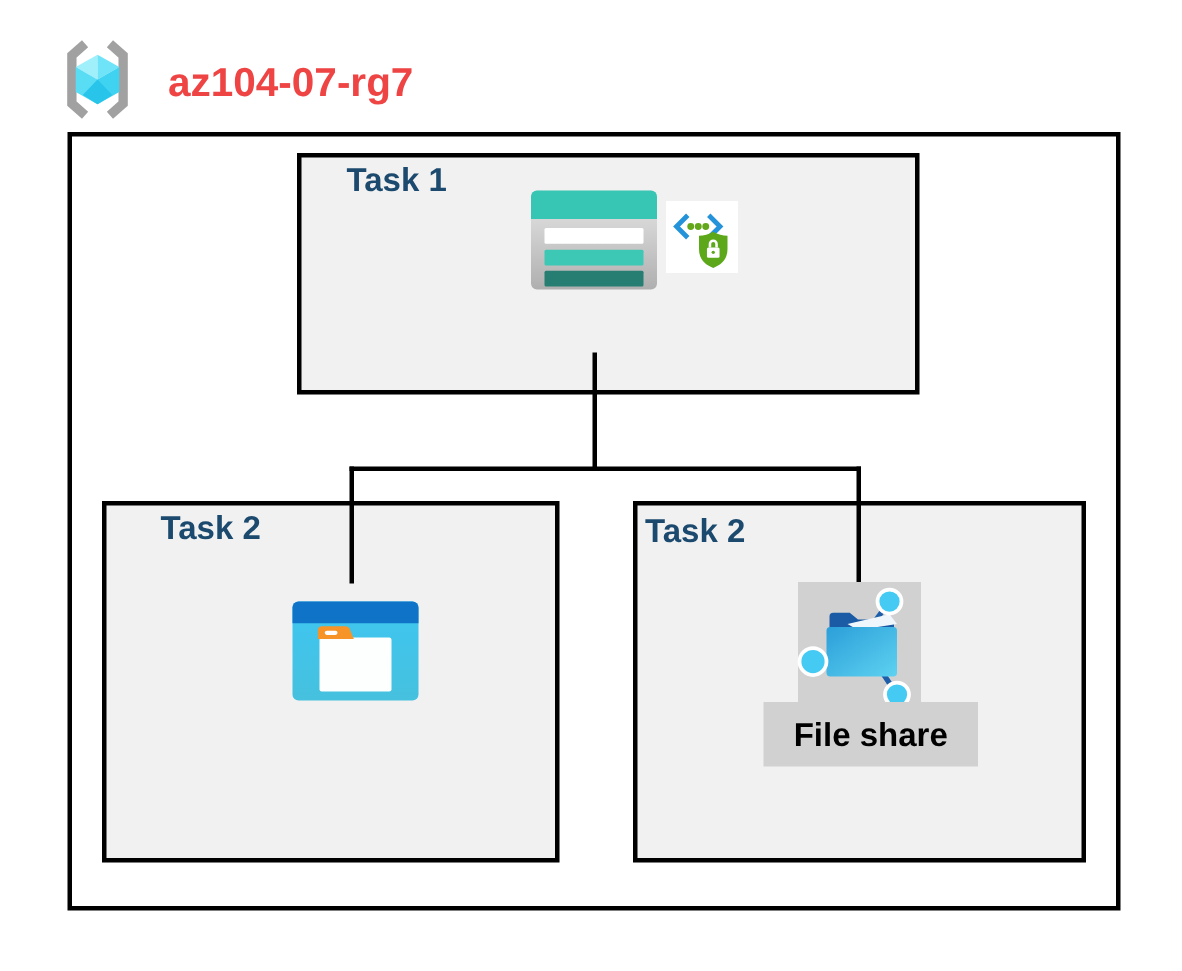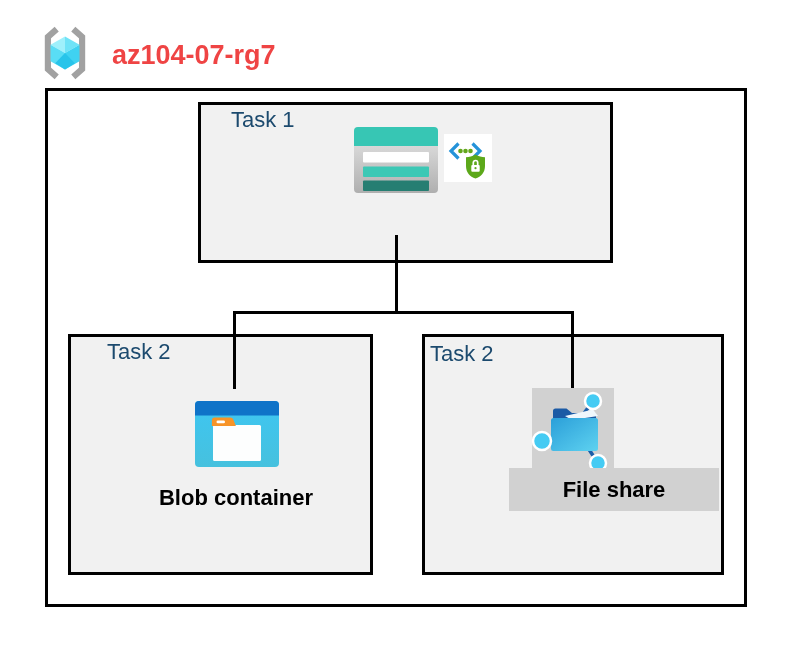"Task 1" .task-label { font-weight: normal -> bold }
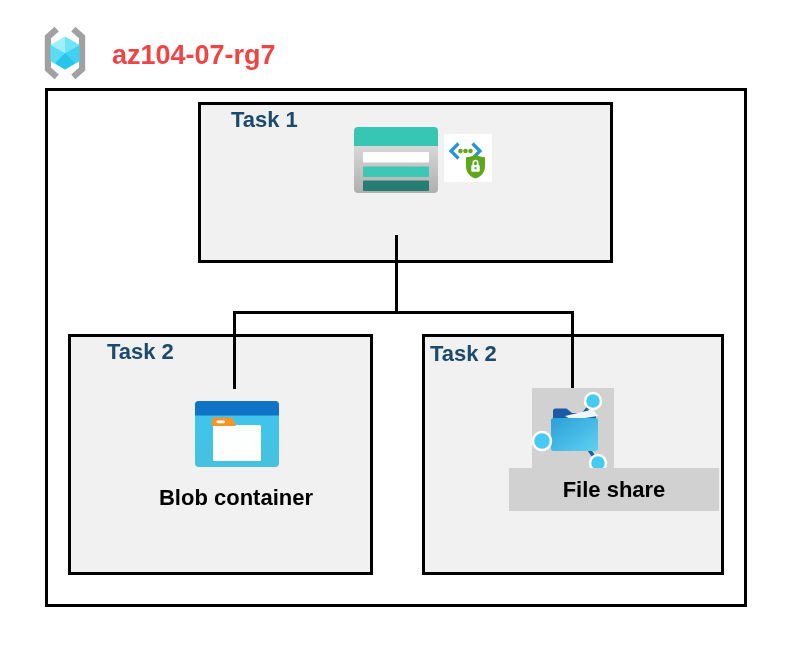"Blob container" div.abs { html: <div>Blob container</div> -> none }
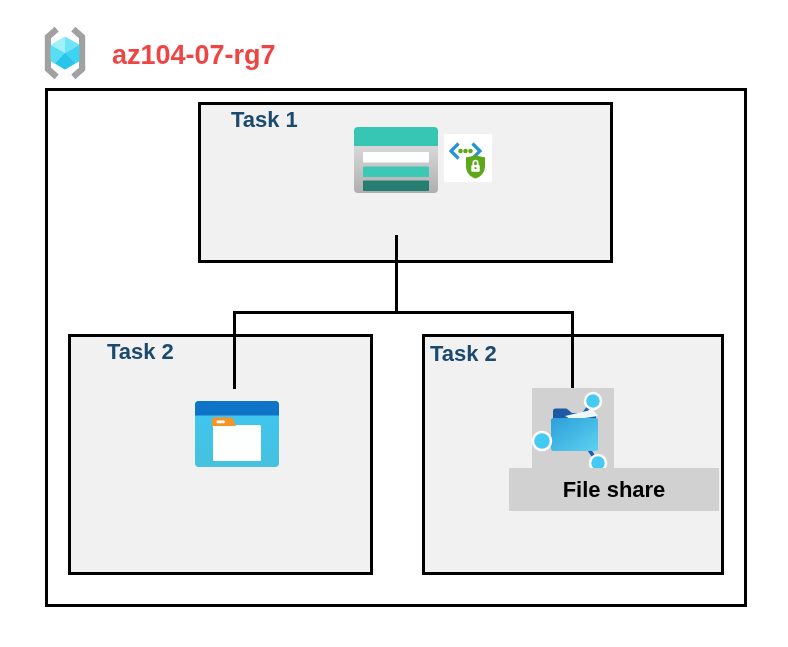"File share" .gray-label { width: 210px -> 143px }
